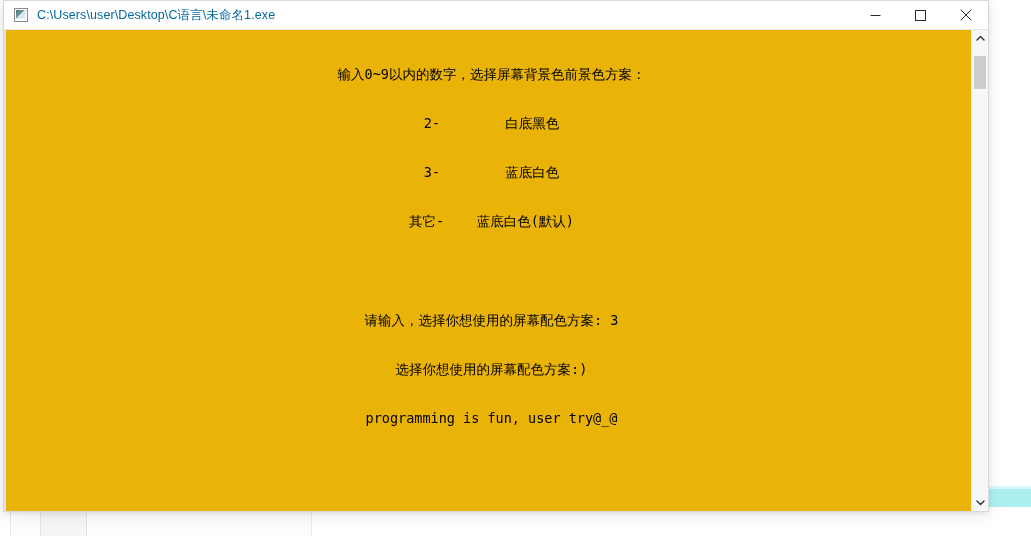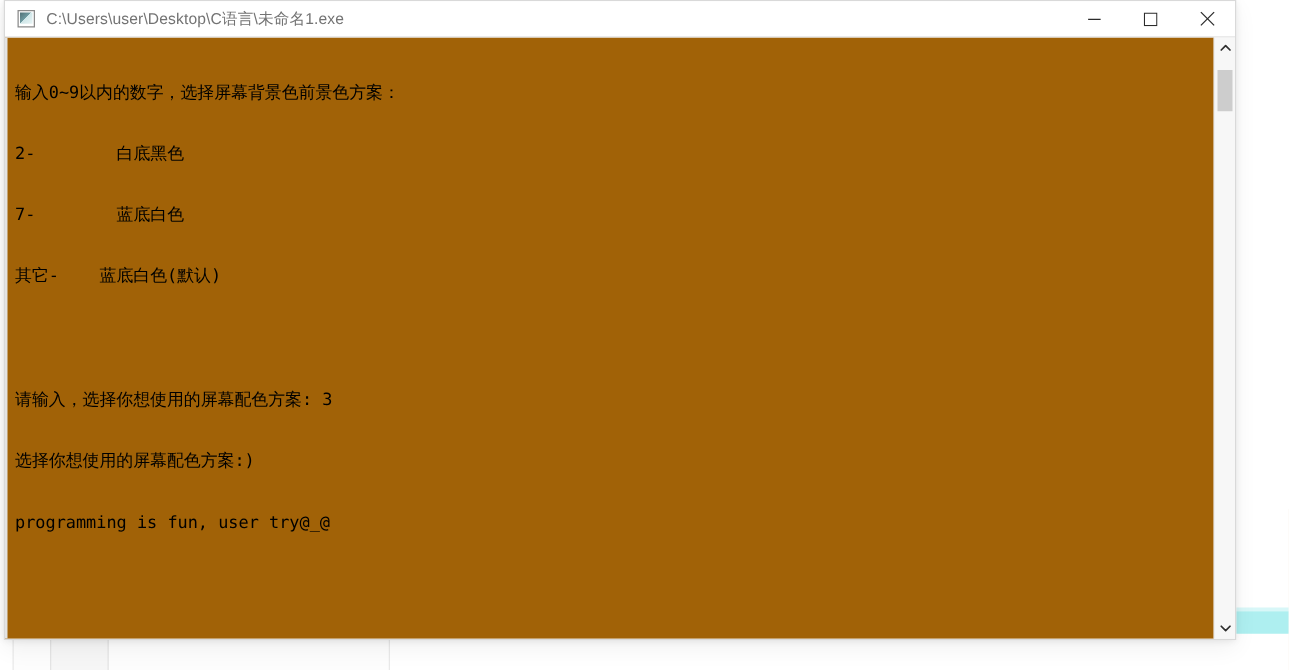"C:\Users\user\Desktop\C语言\未命名1.exe" #title-text { color: #737373 -> #0369a1 }
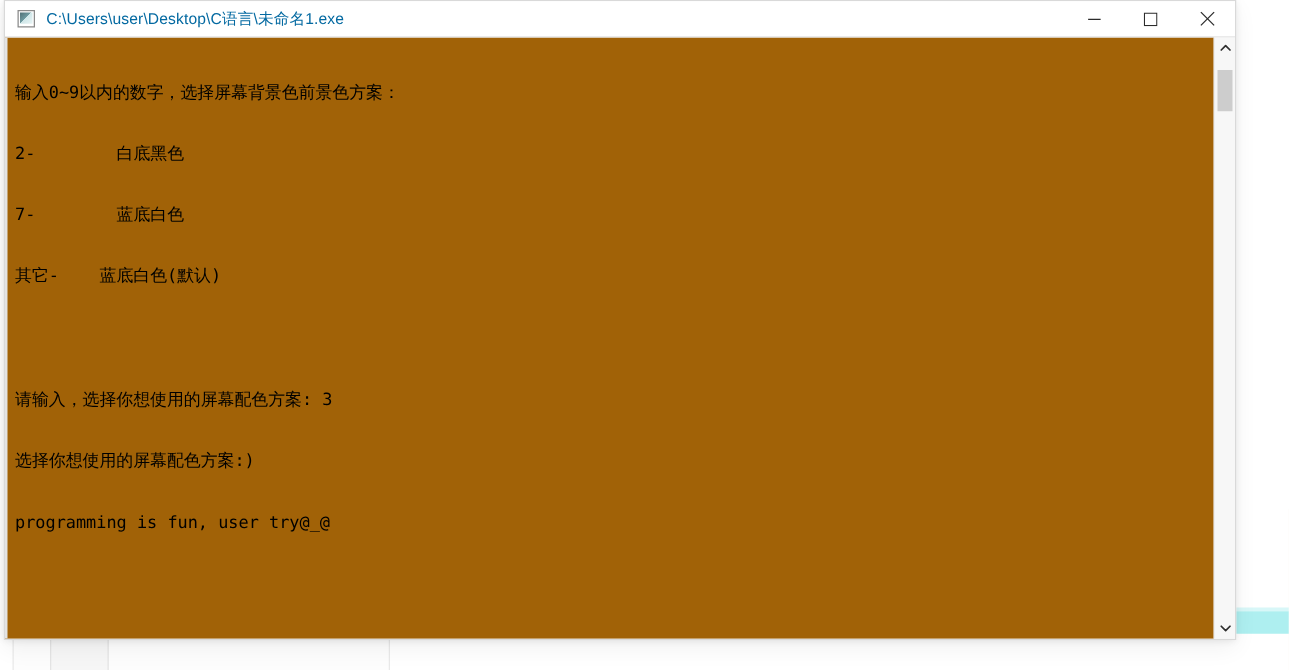"输入0~9以内的数字，选择屏幕背景色前景色方案：" #console-screen { background: #a16207 -> #eab308; text-align: none -> center }
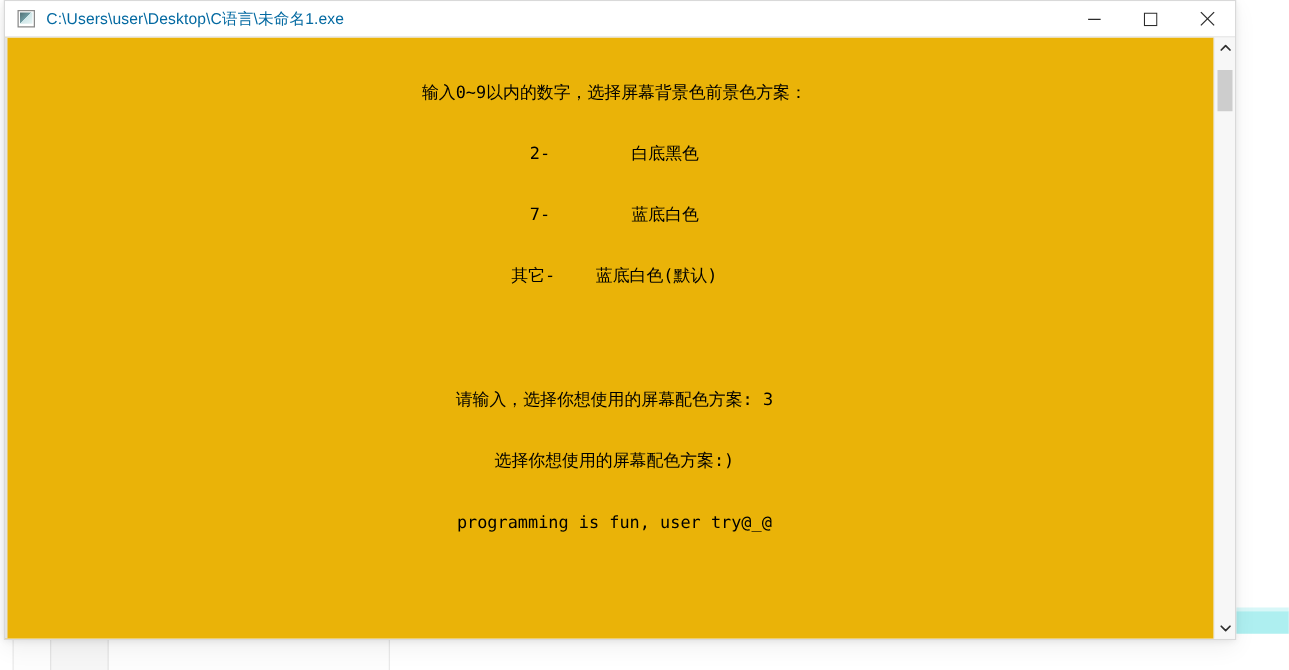"7- 蓝底白色" span.cline { text: 7- -> 3- }
